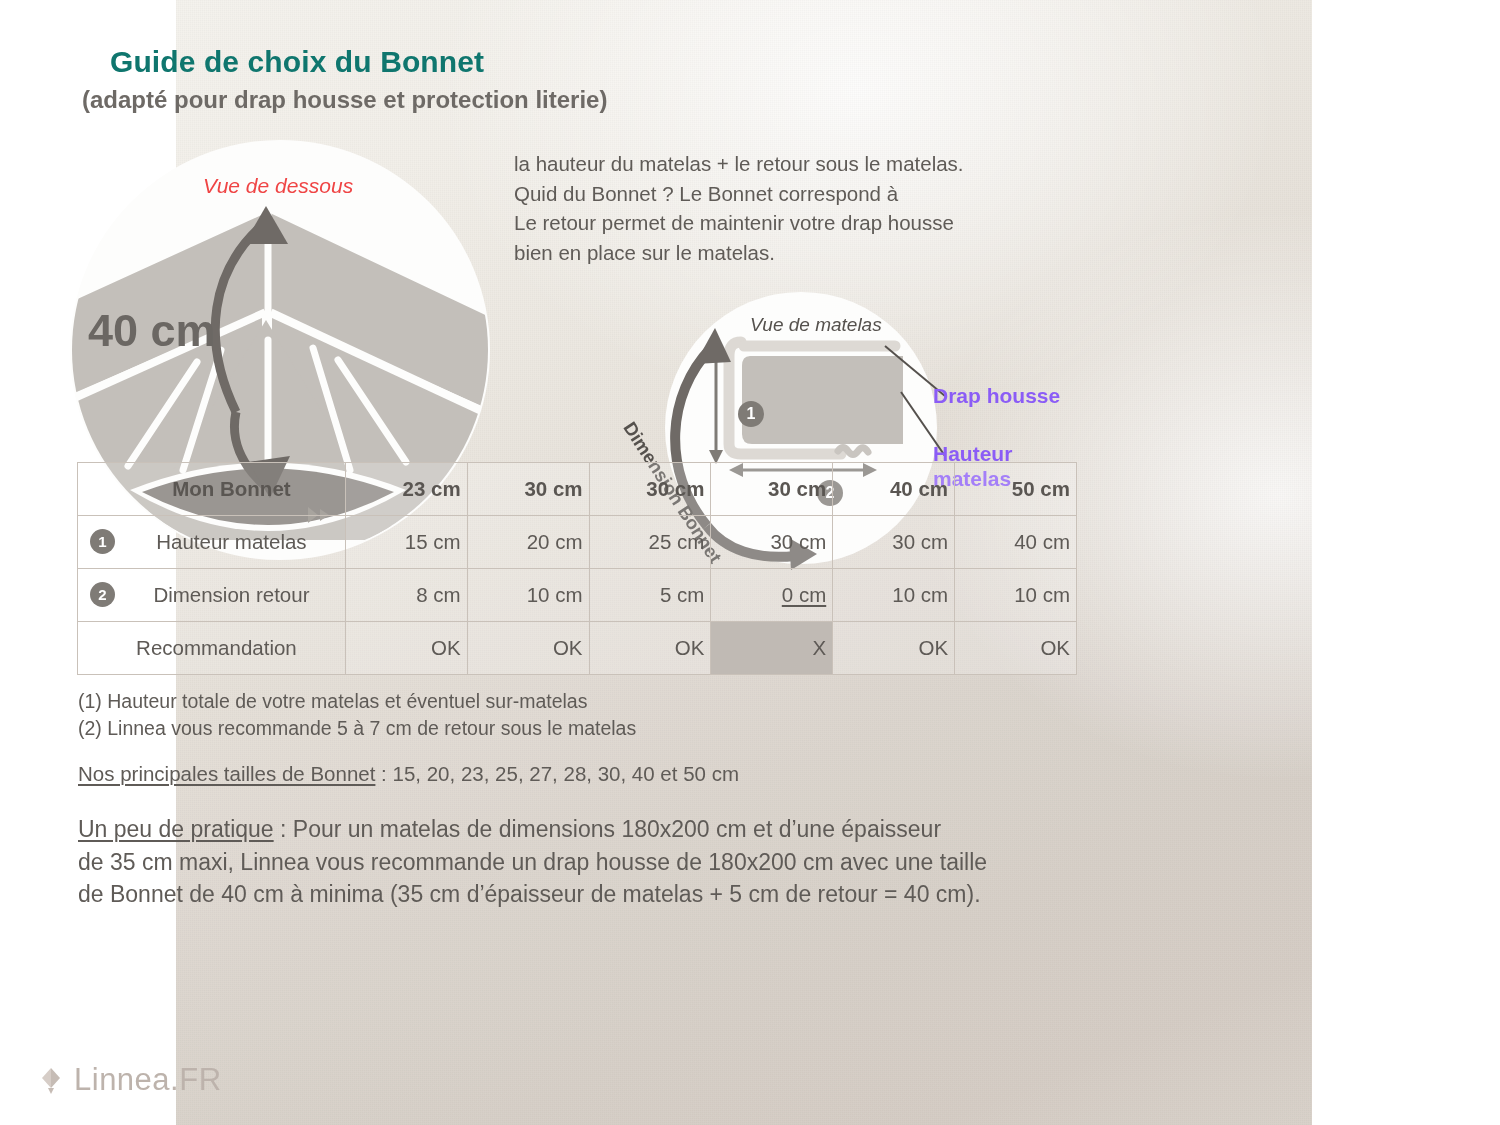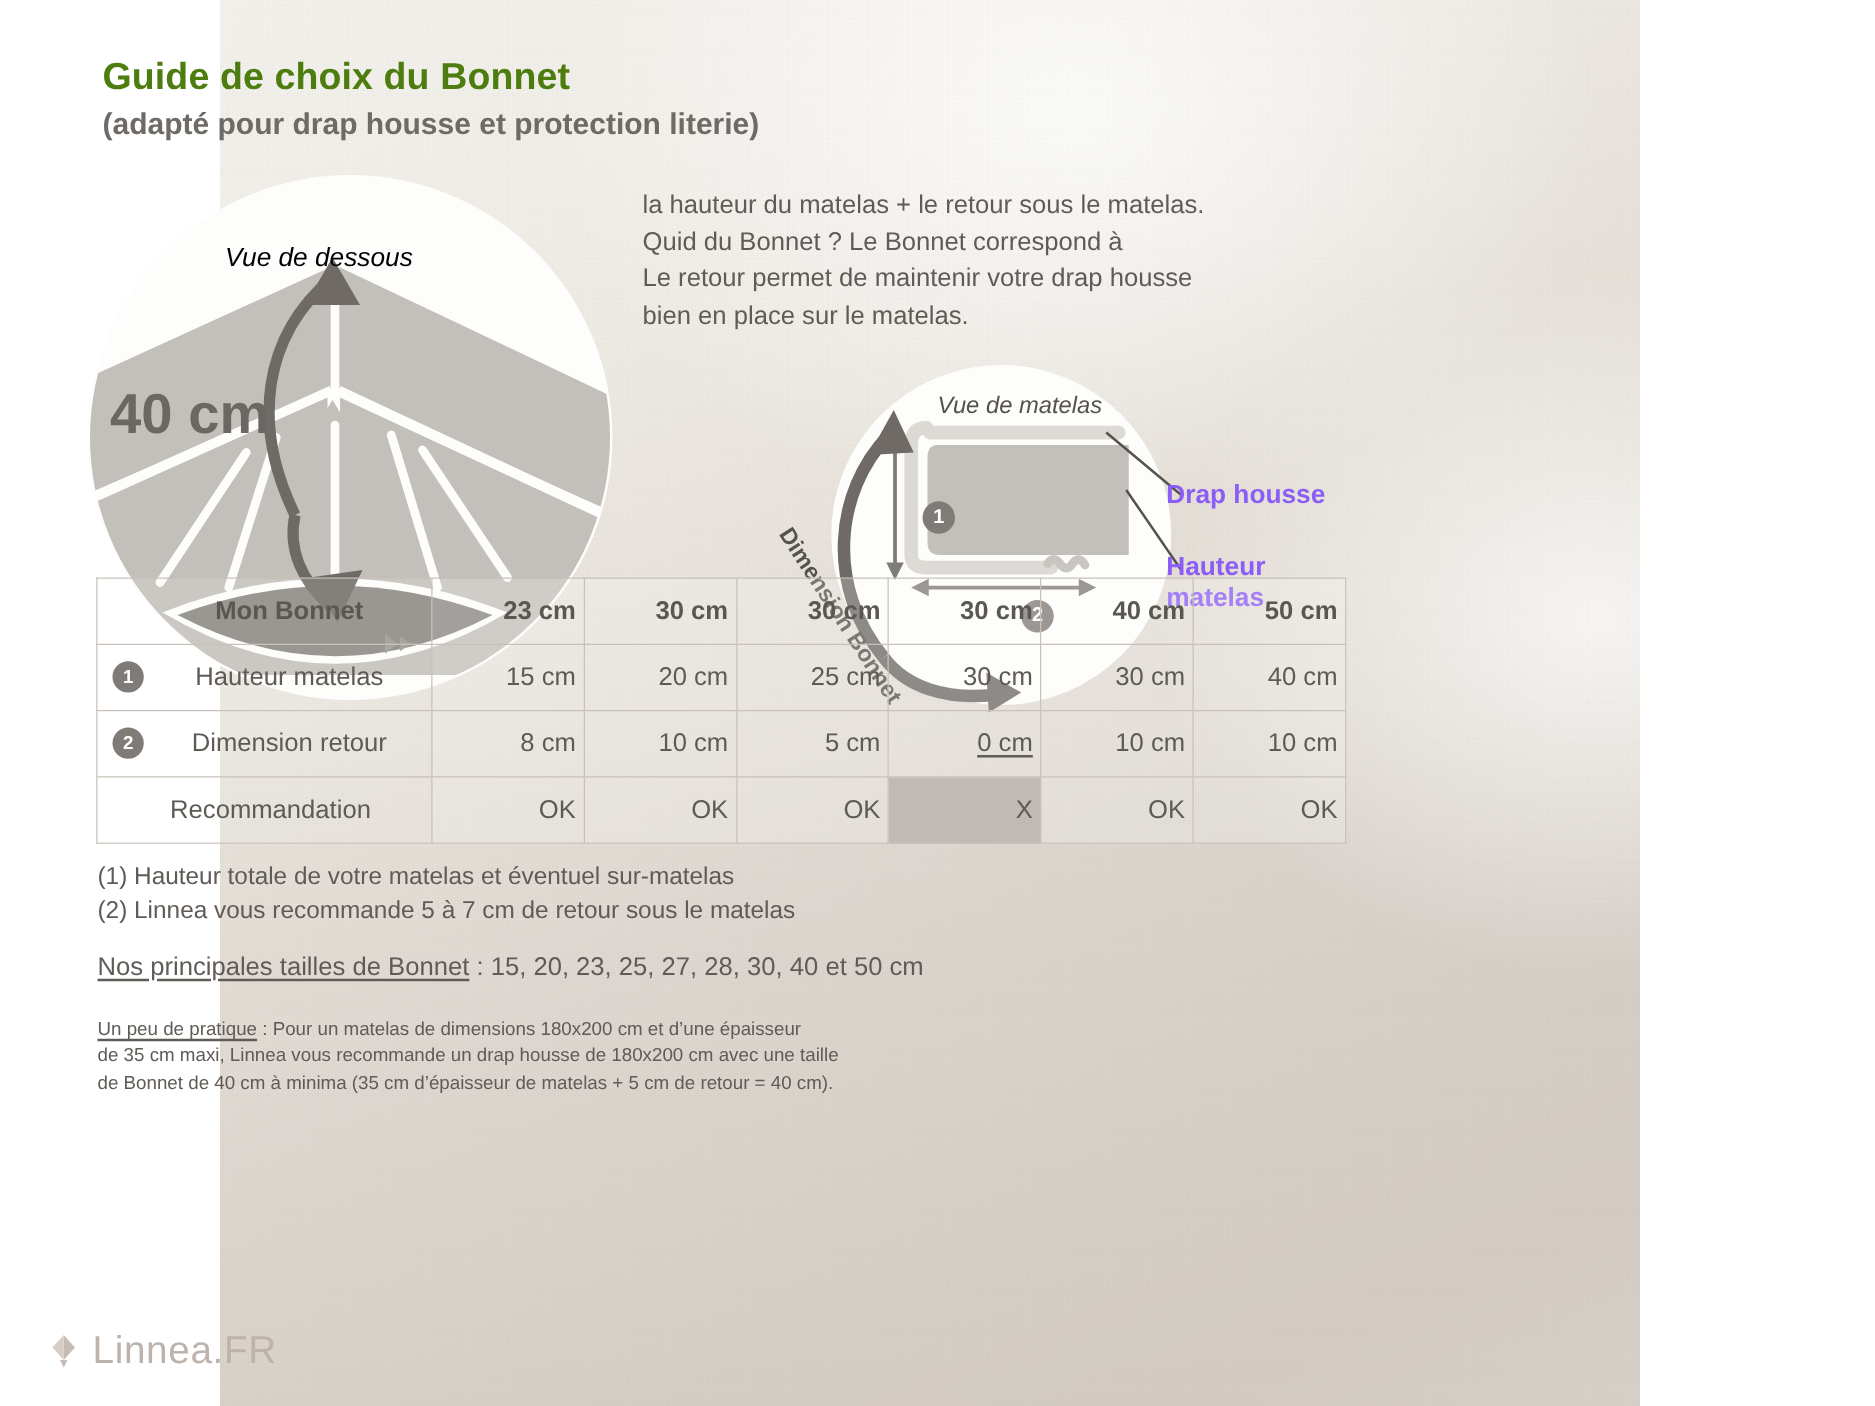"Guide de choix du Bonnet" .h1 { color: #4d7c0f -> #0f766e; margin-left: none -> 28px }
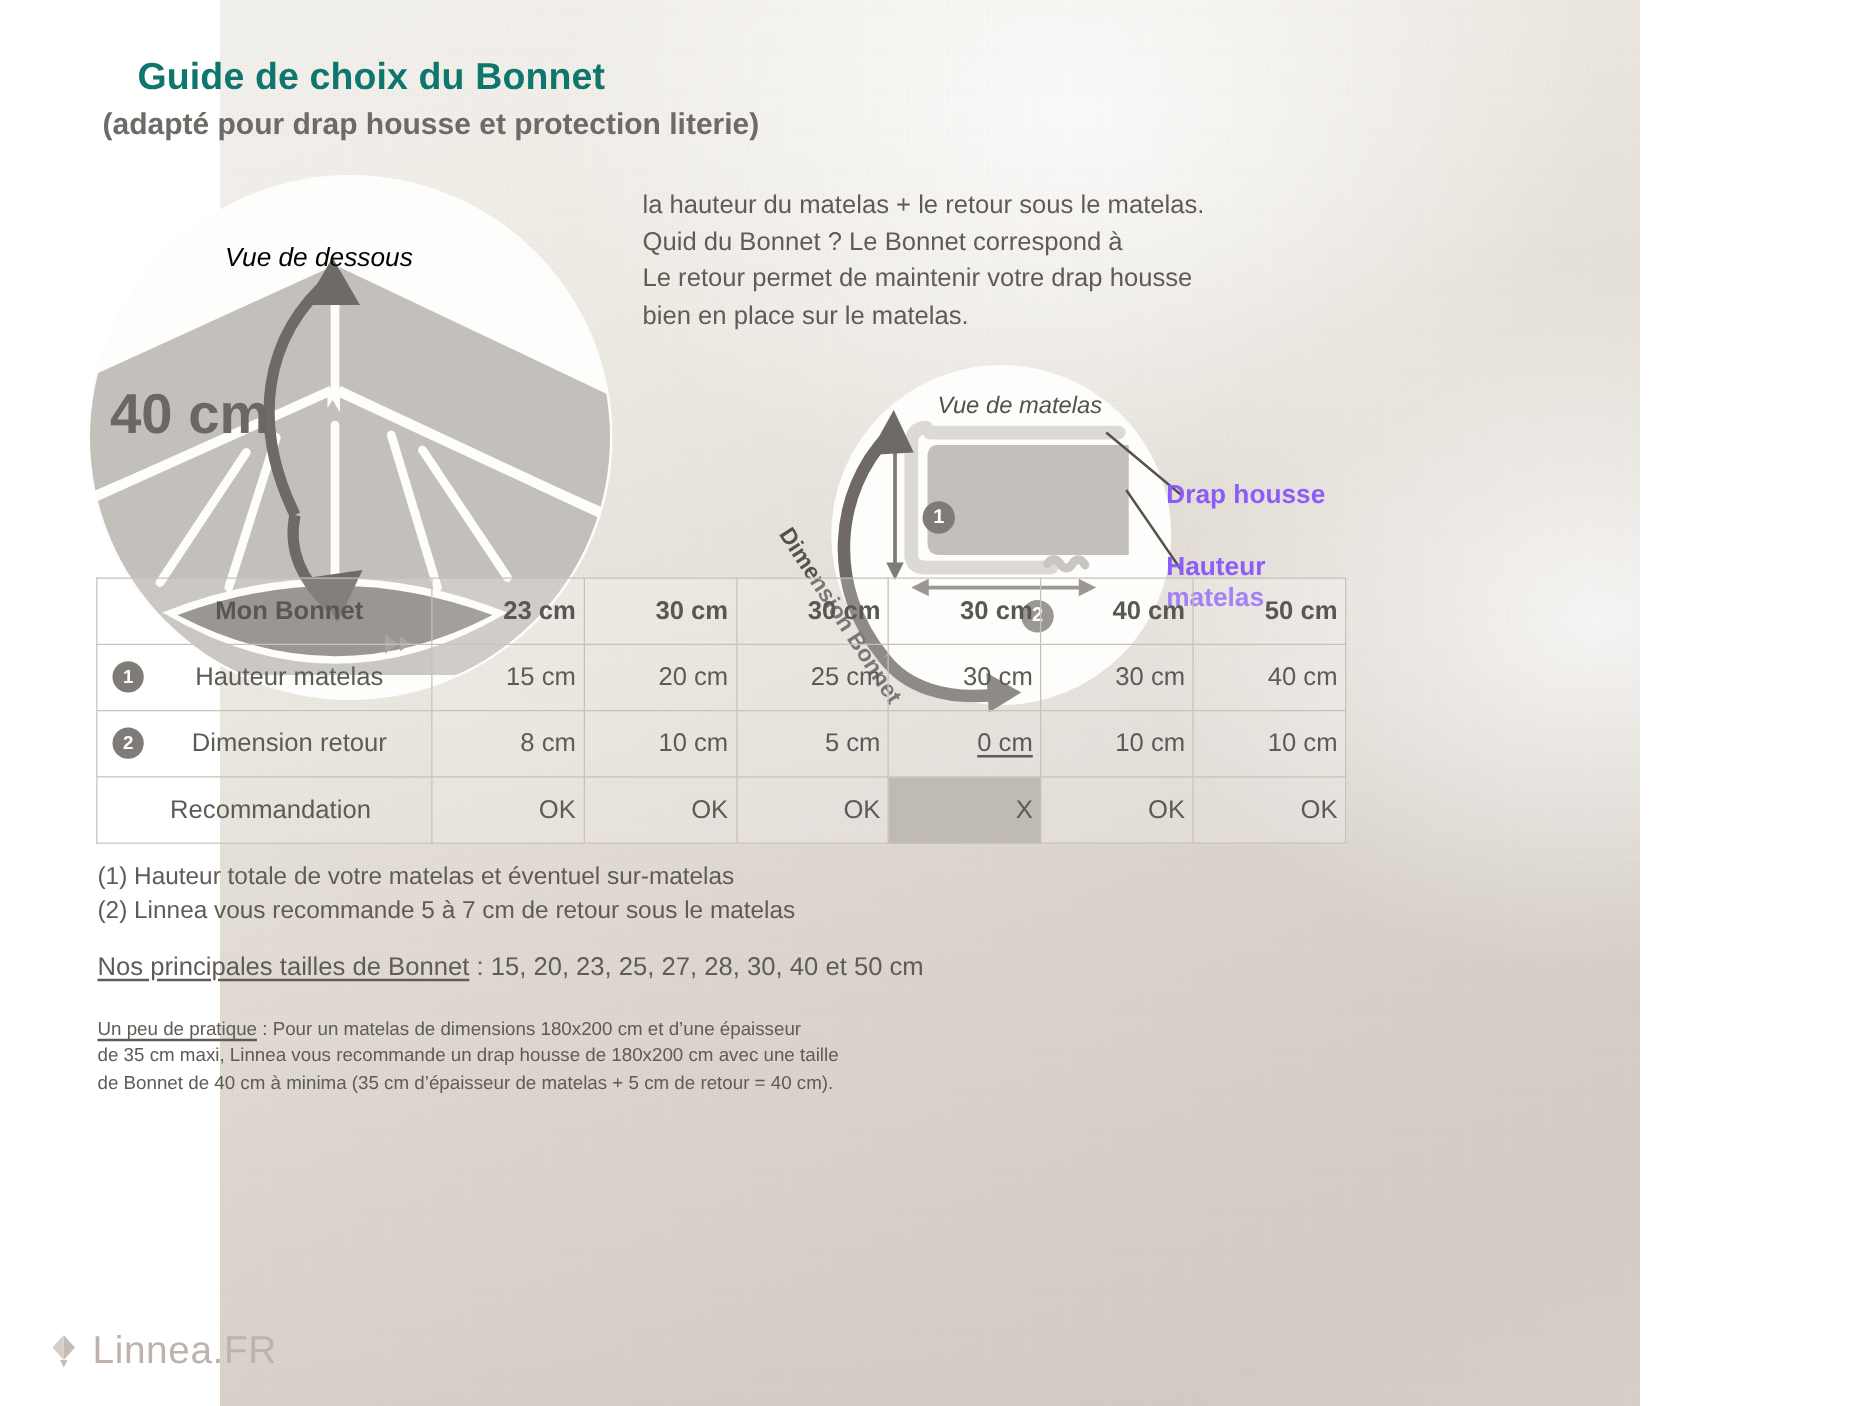"Vue de dessous" .labelA { color: #000000 -> #ef4444; left: 110px -> 133px; margin-top: 21px -> none }
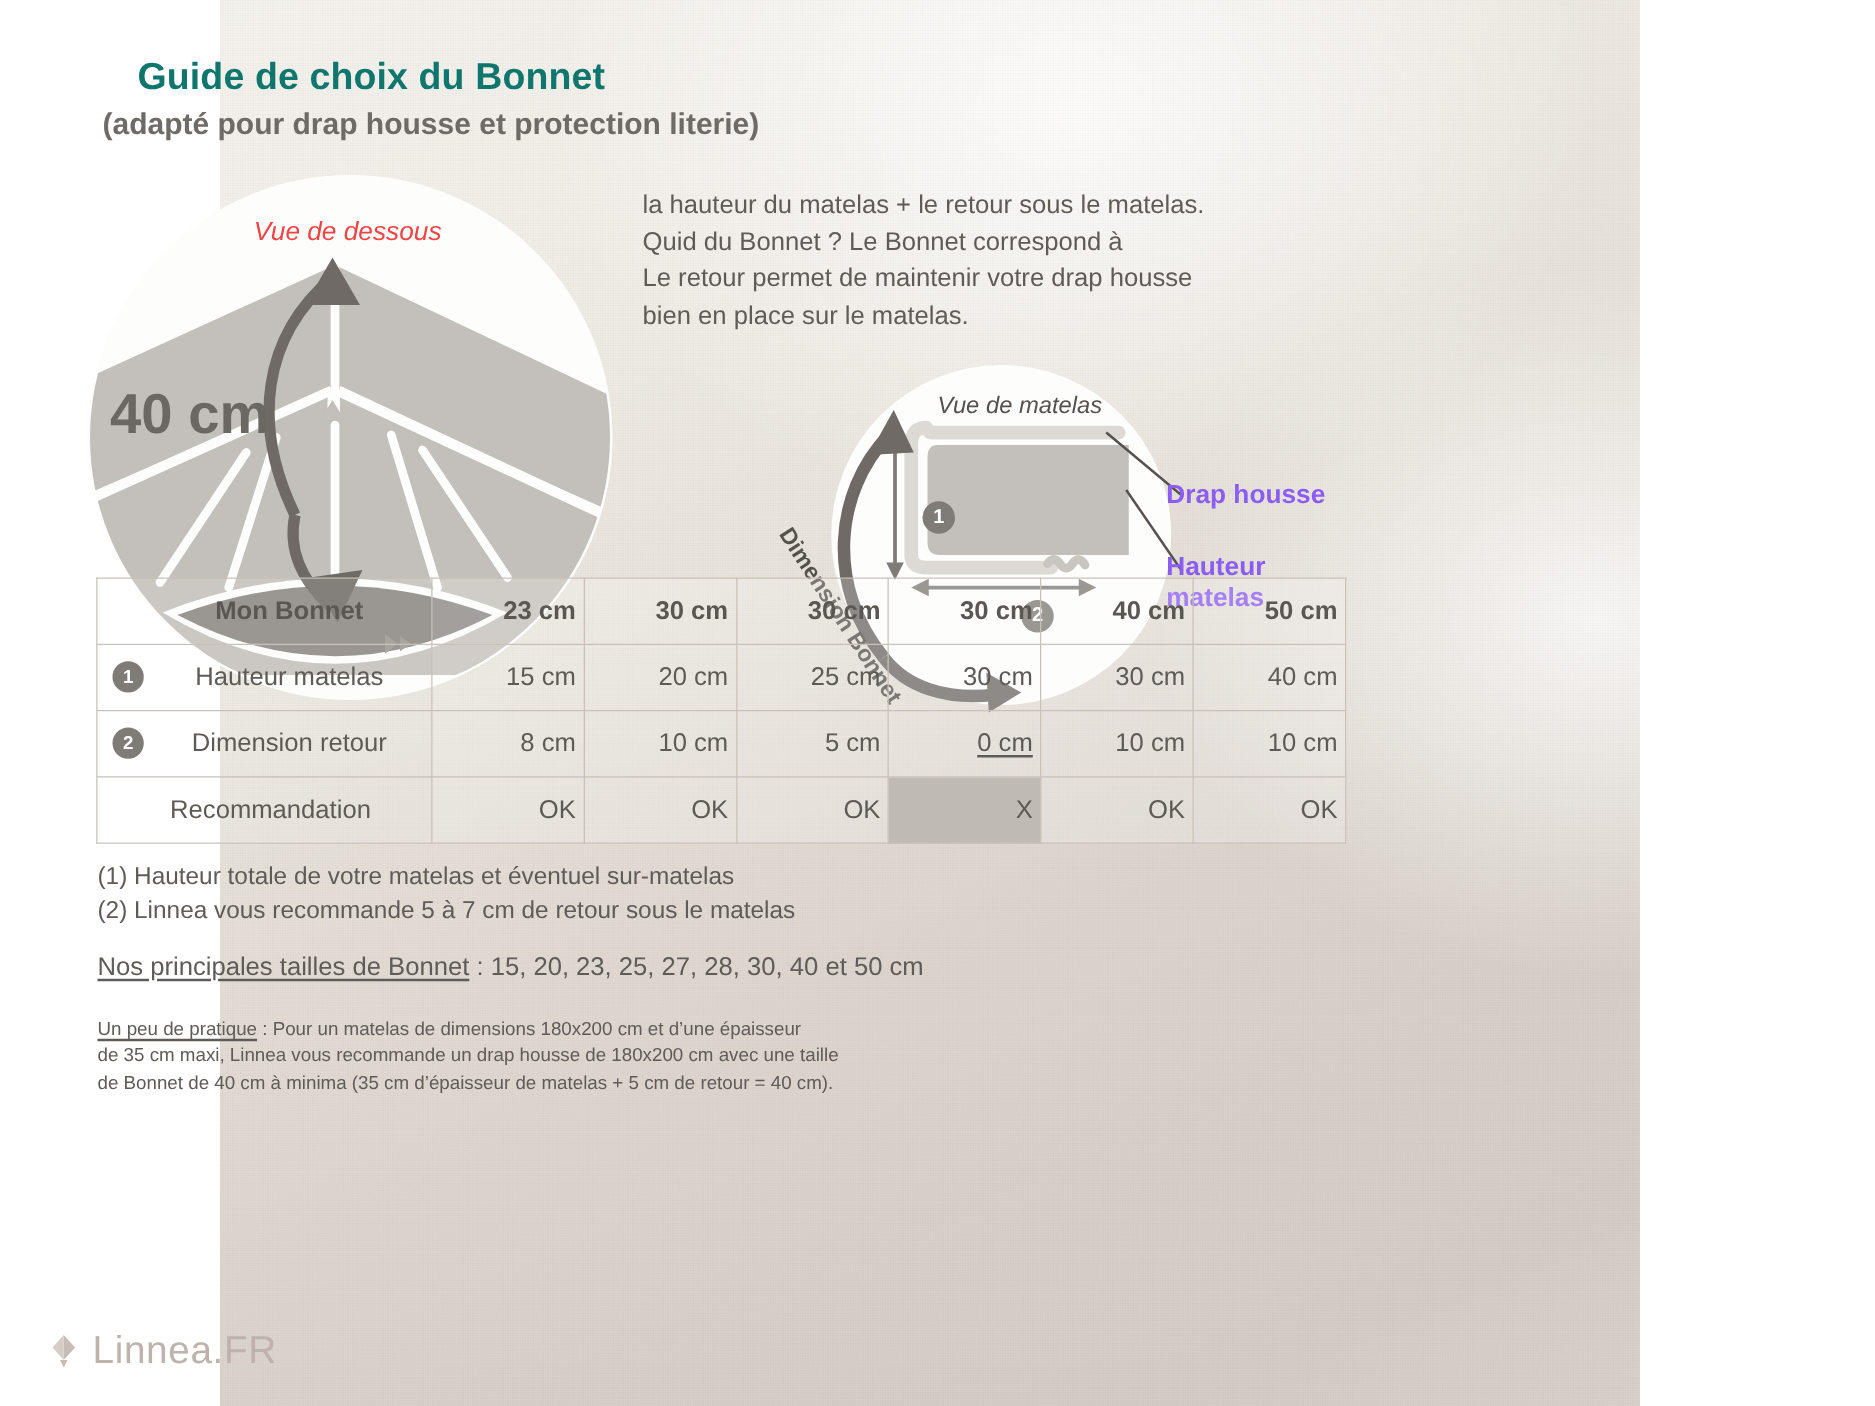"Un peu de pratique :" #pratique { font-size: 15px -> 23px }
